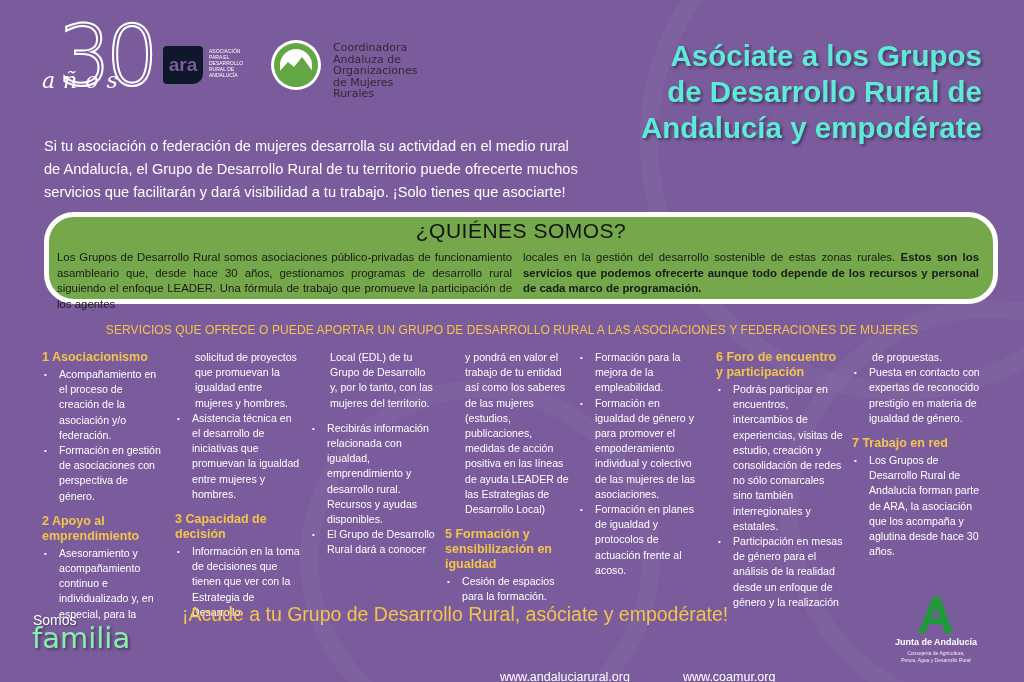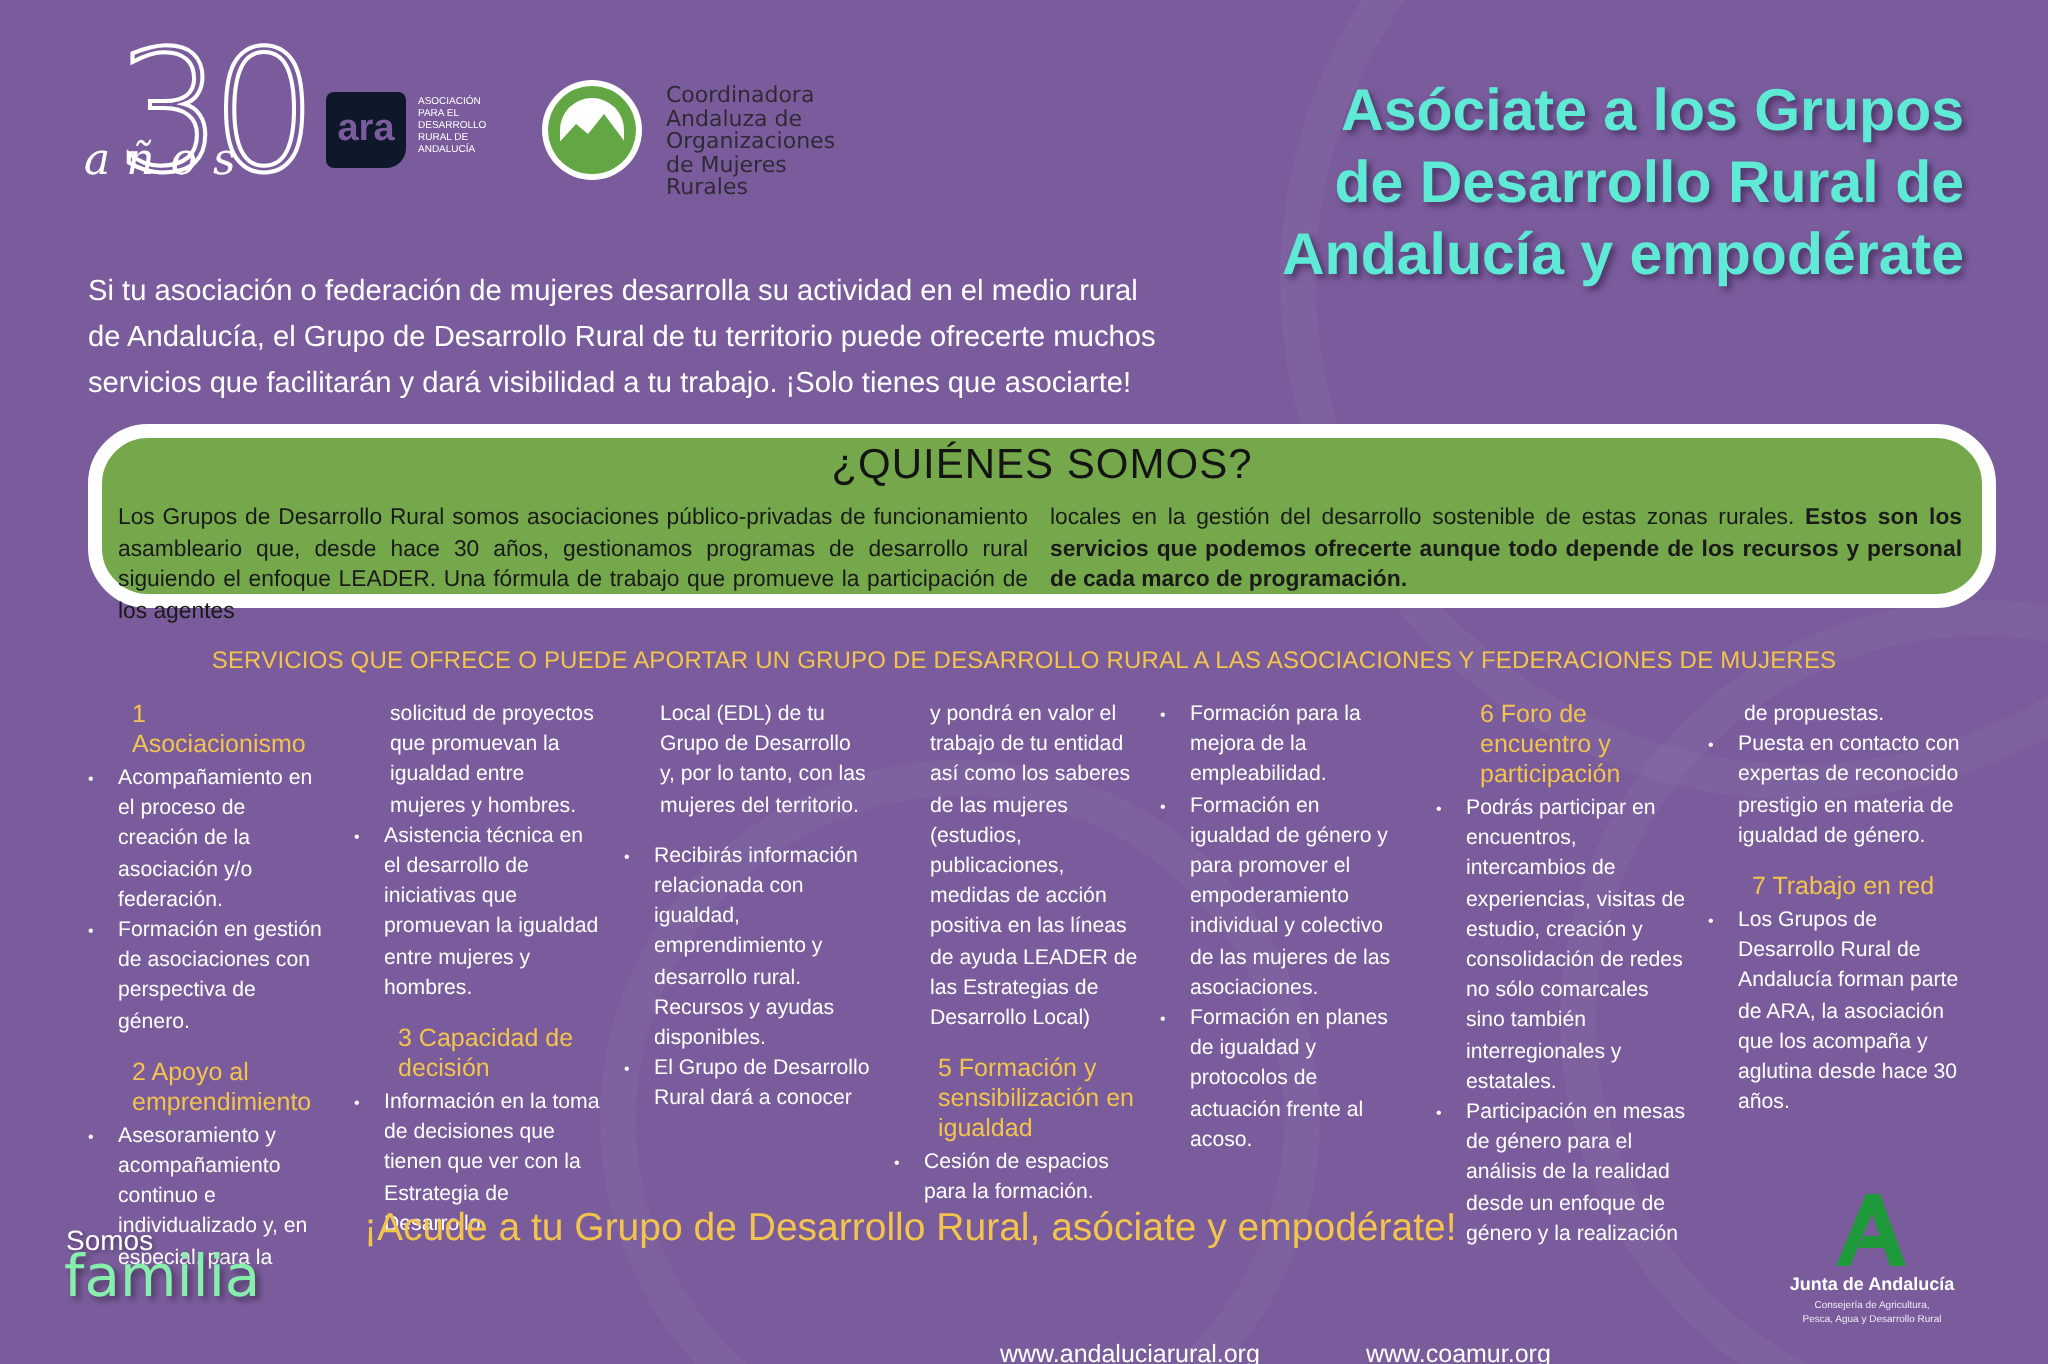"¿QUIÉNES SOMOS?" .who-box { border: 7px solid #ffffff -> 5px solid #ffffff }
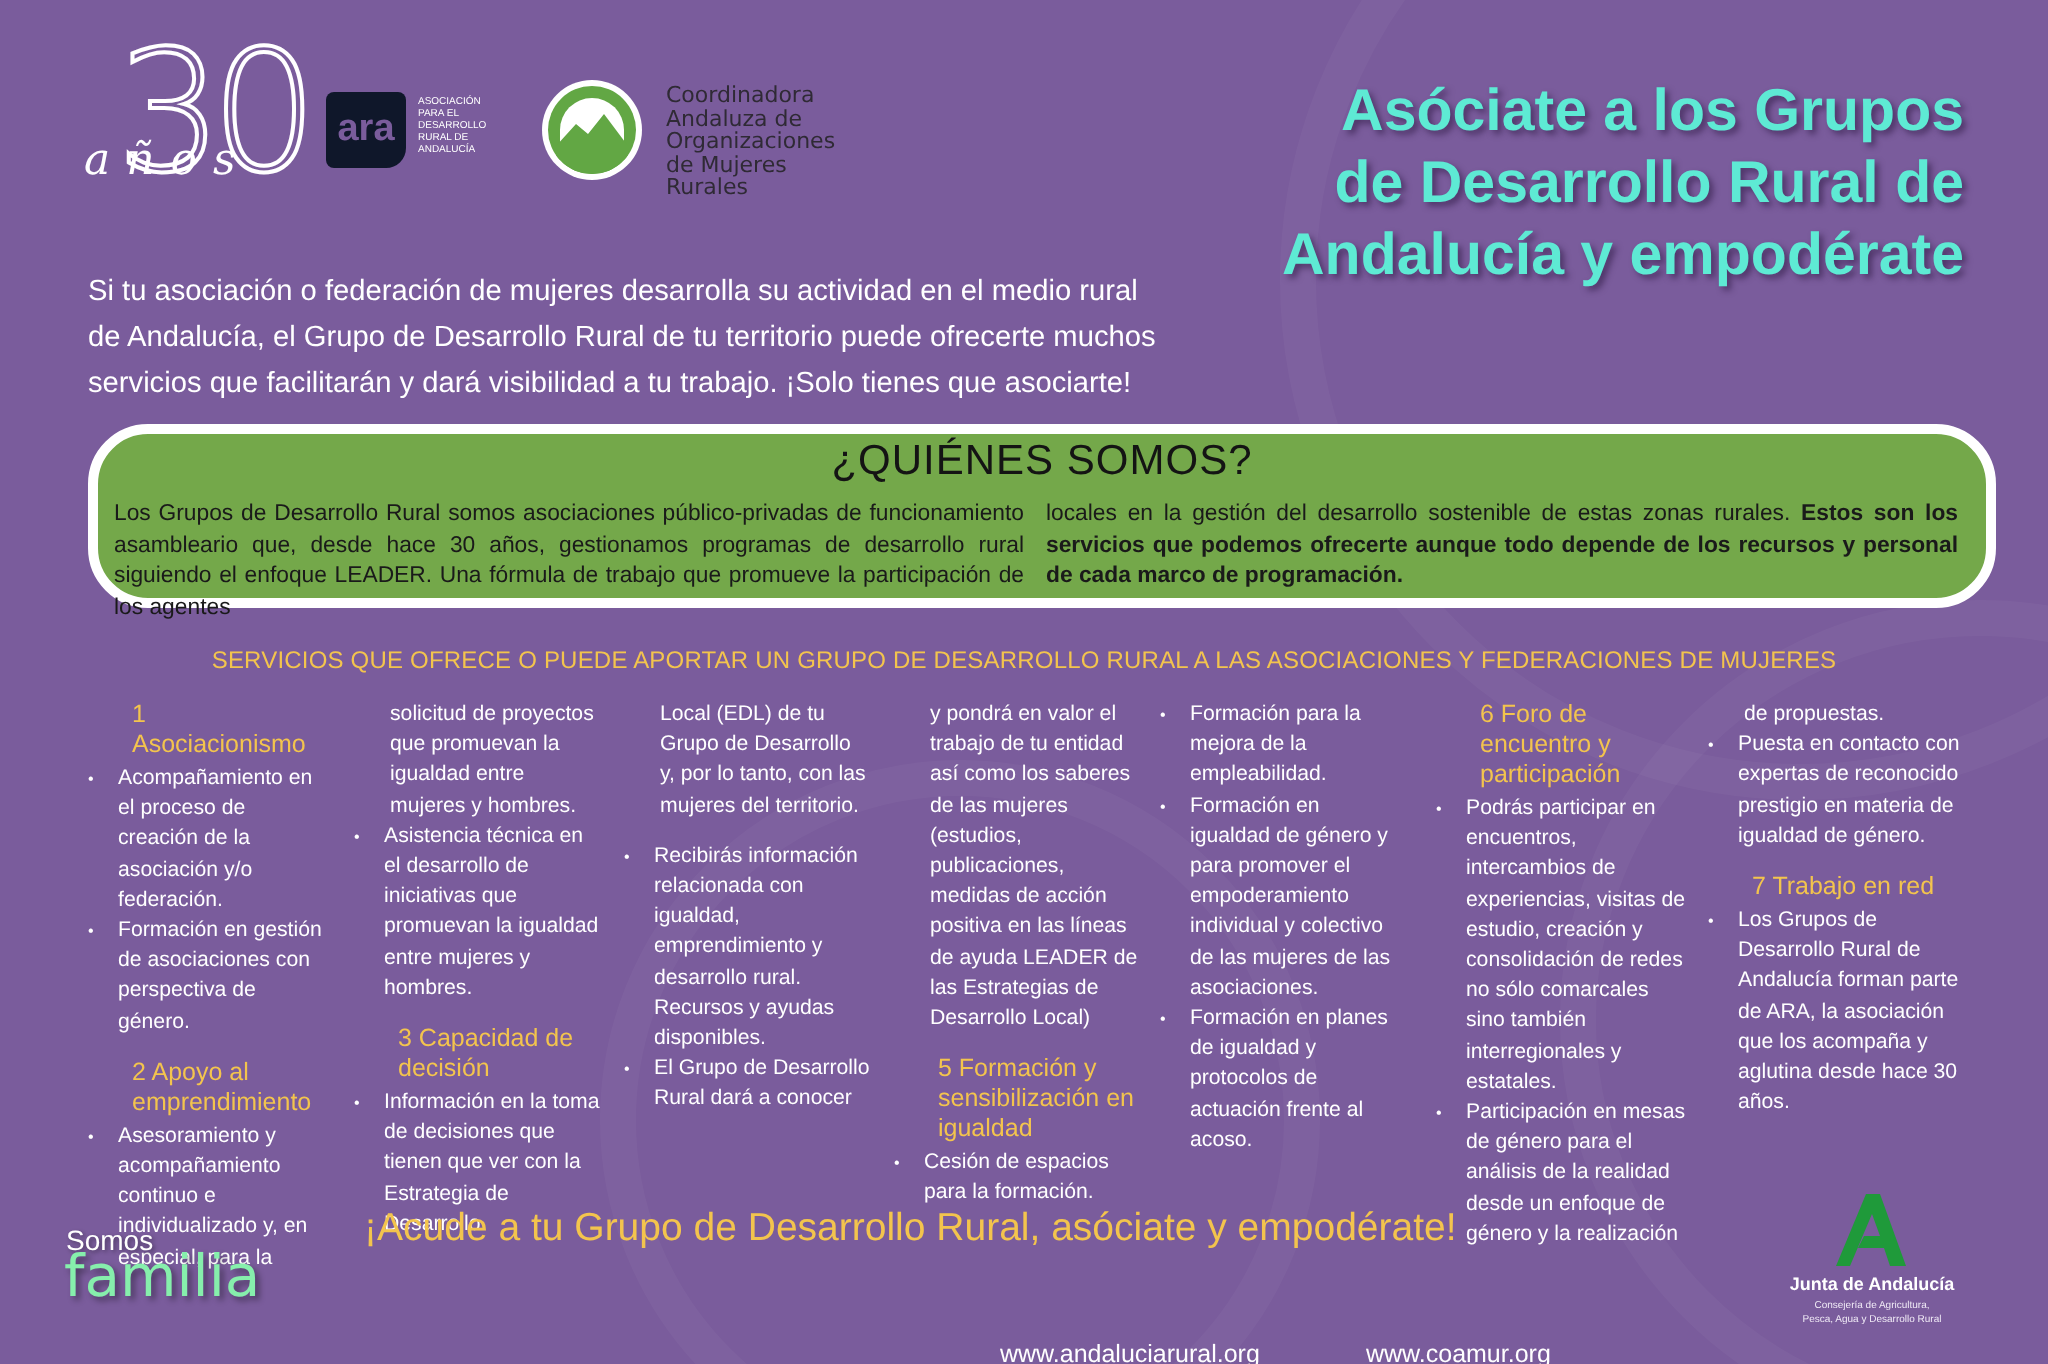"1 Asociacionismo" .col h3 { font-weight: normal -> bold; margin-left: 24px -> none }
